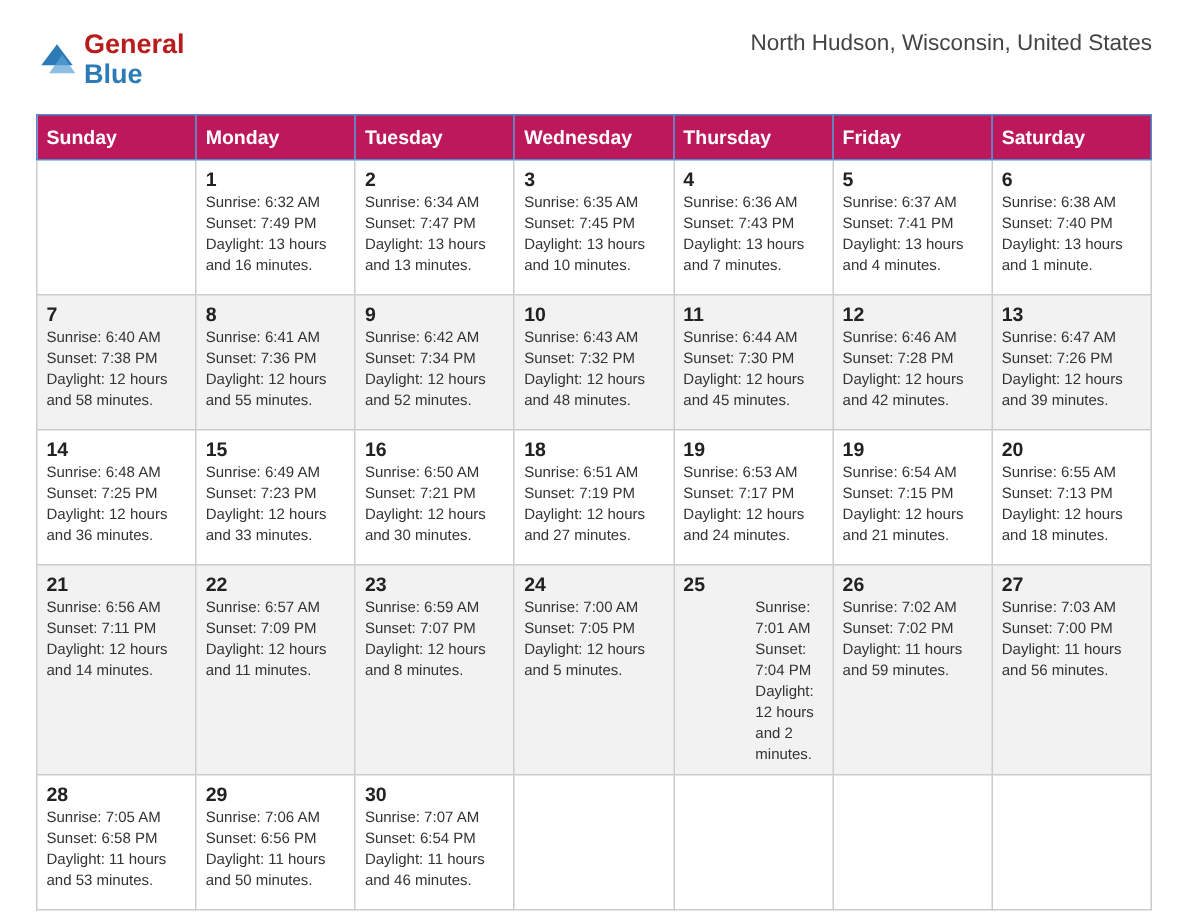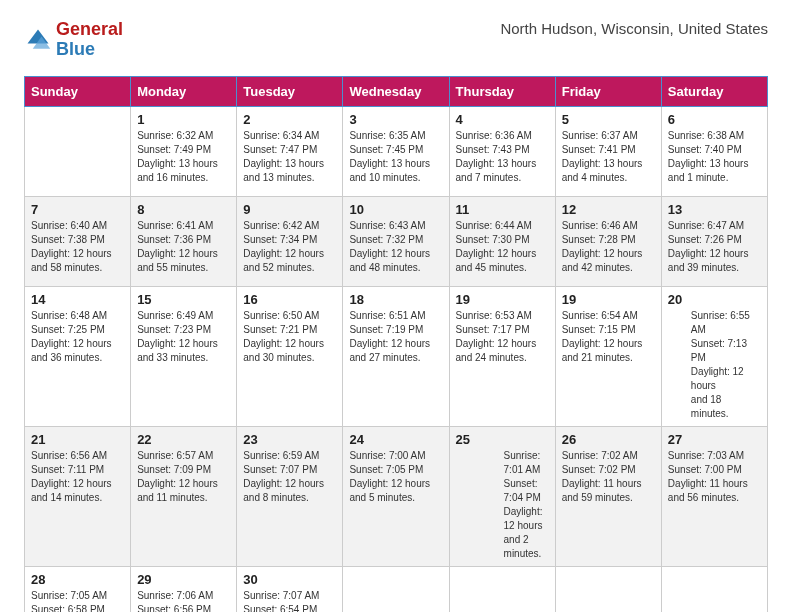"Sunrise: 6:55 AM" div.day-info { margin-left: 23px -> none }
